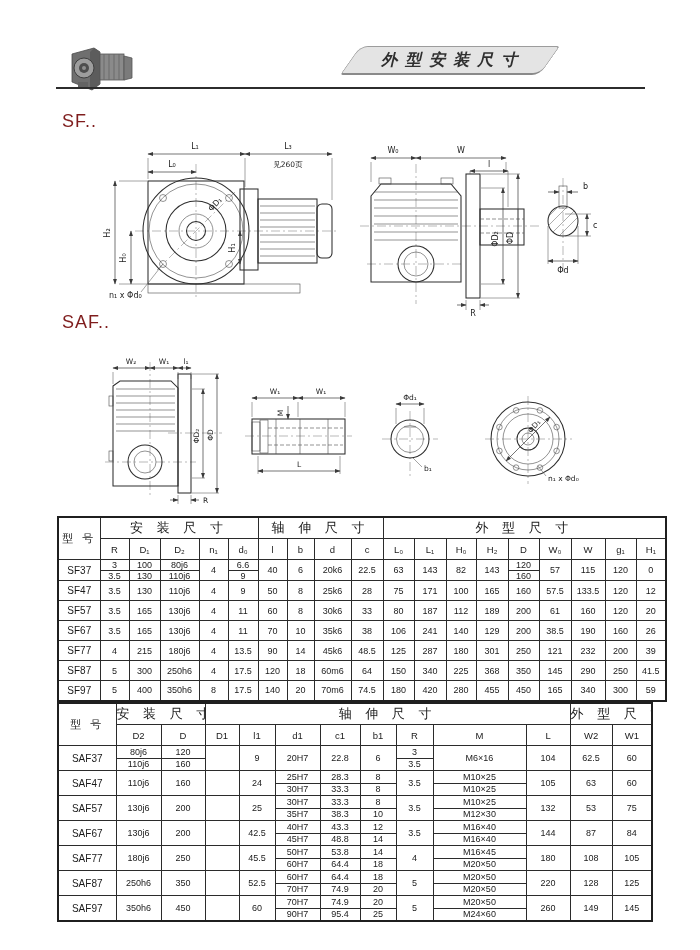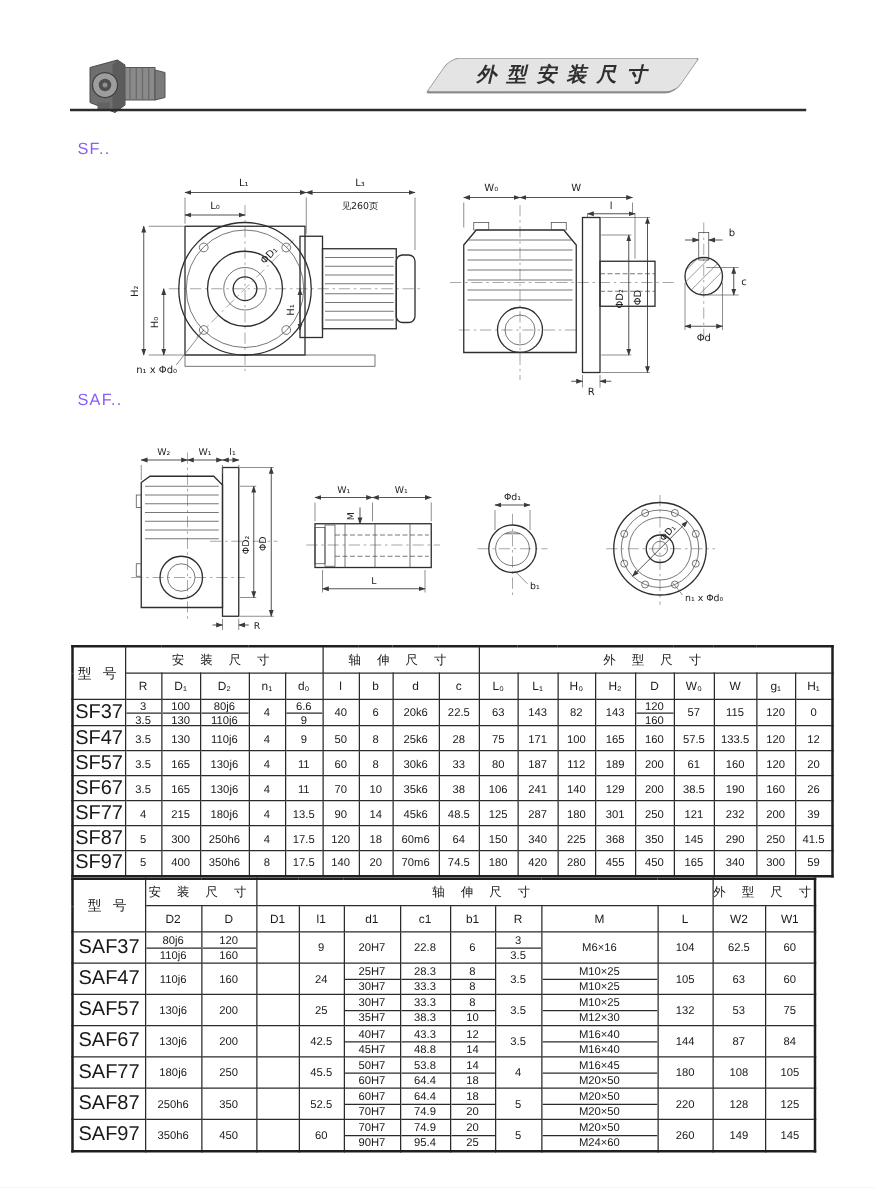"SF.." .seclab { color: #8b5cf6 -> #7f1d1d; font-size: 13px -> 18px }
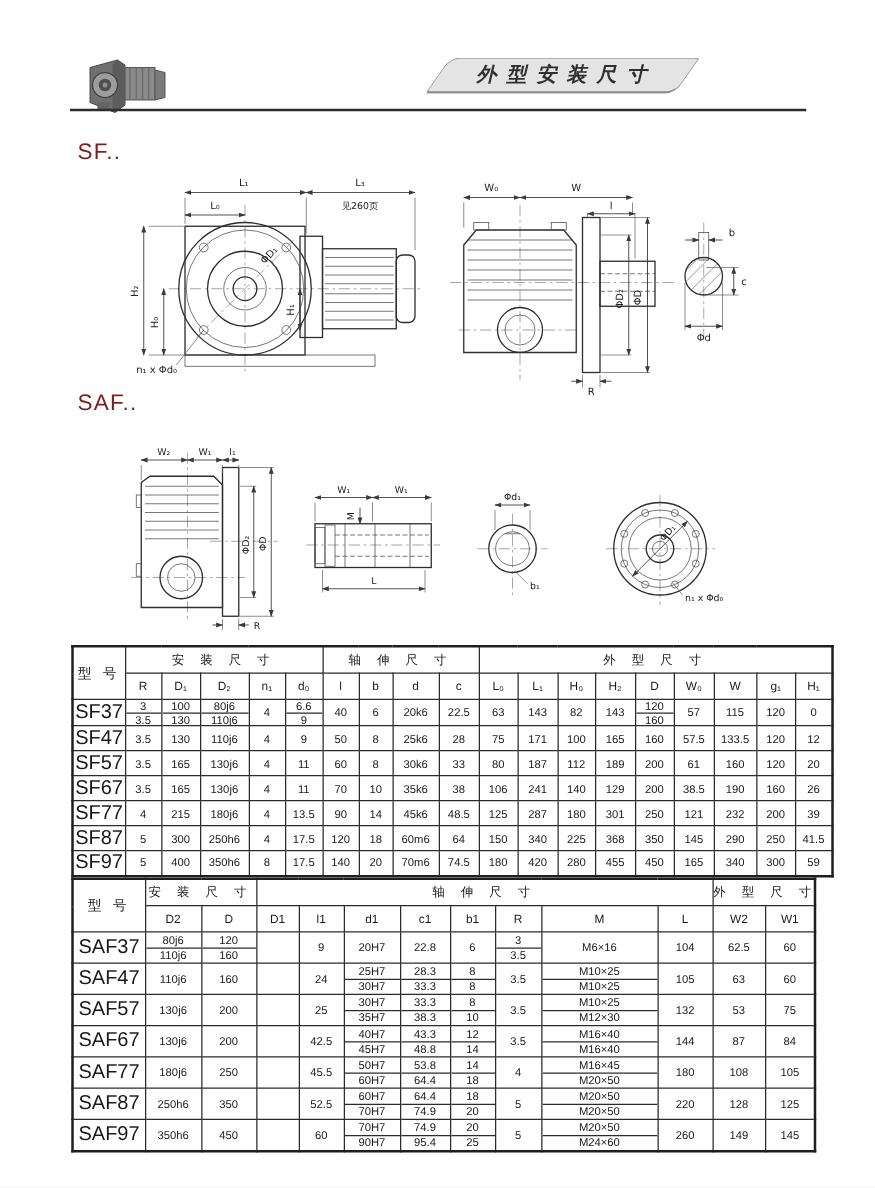"安 装 尺 寸" th.group-h { font-size: 10px -> 13px }
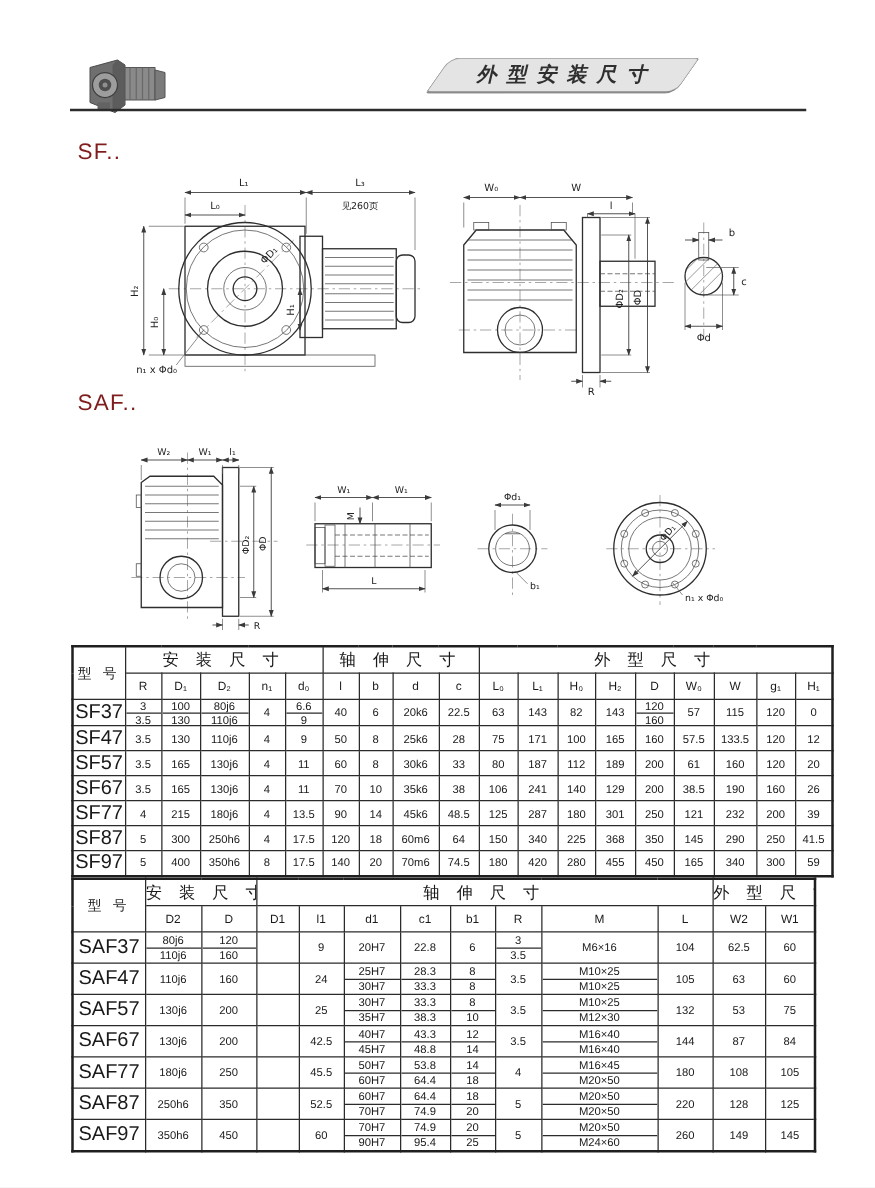"SF37" td.model { font-size: 16px -> 10px }
